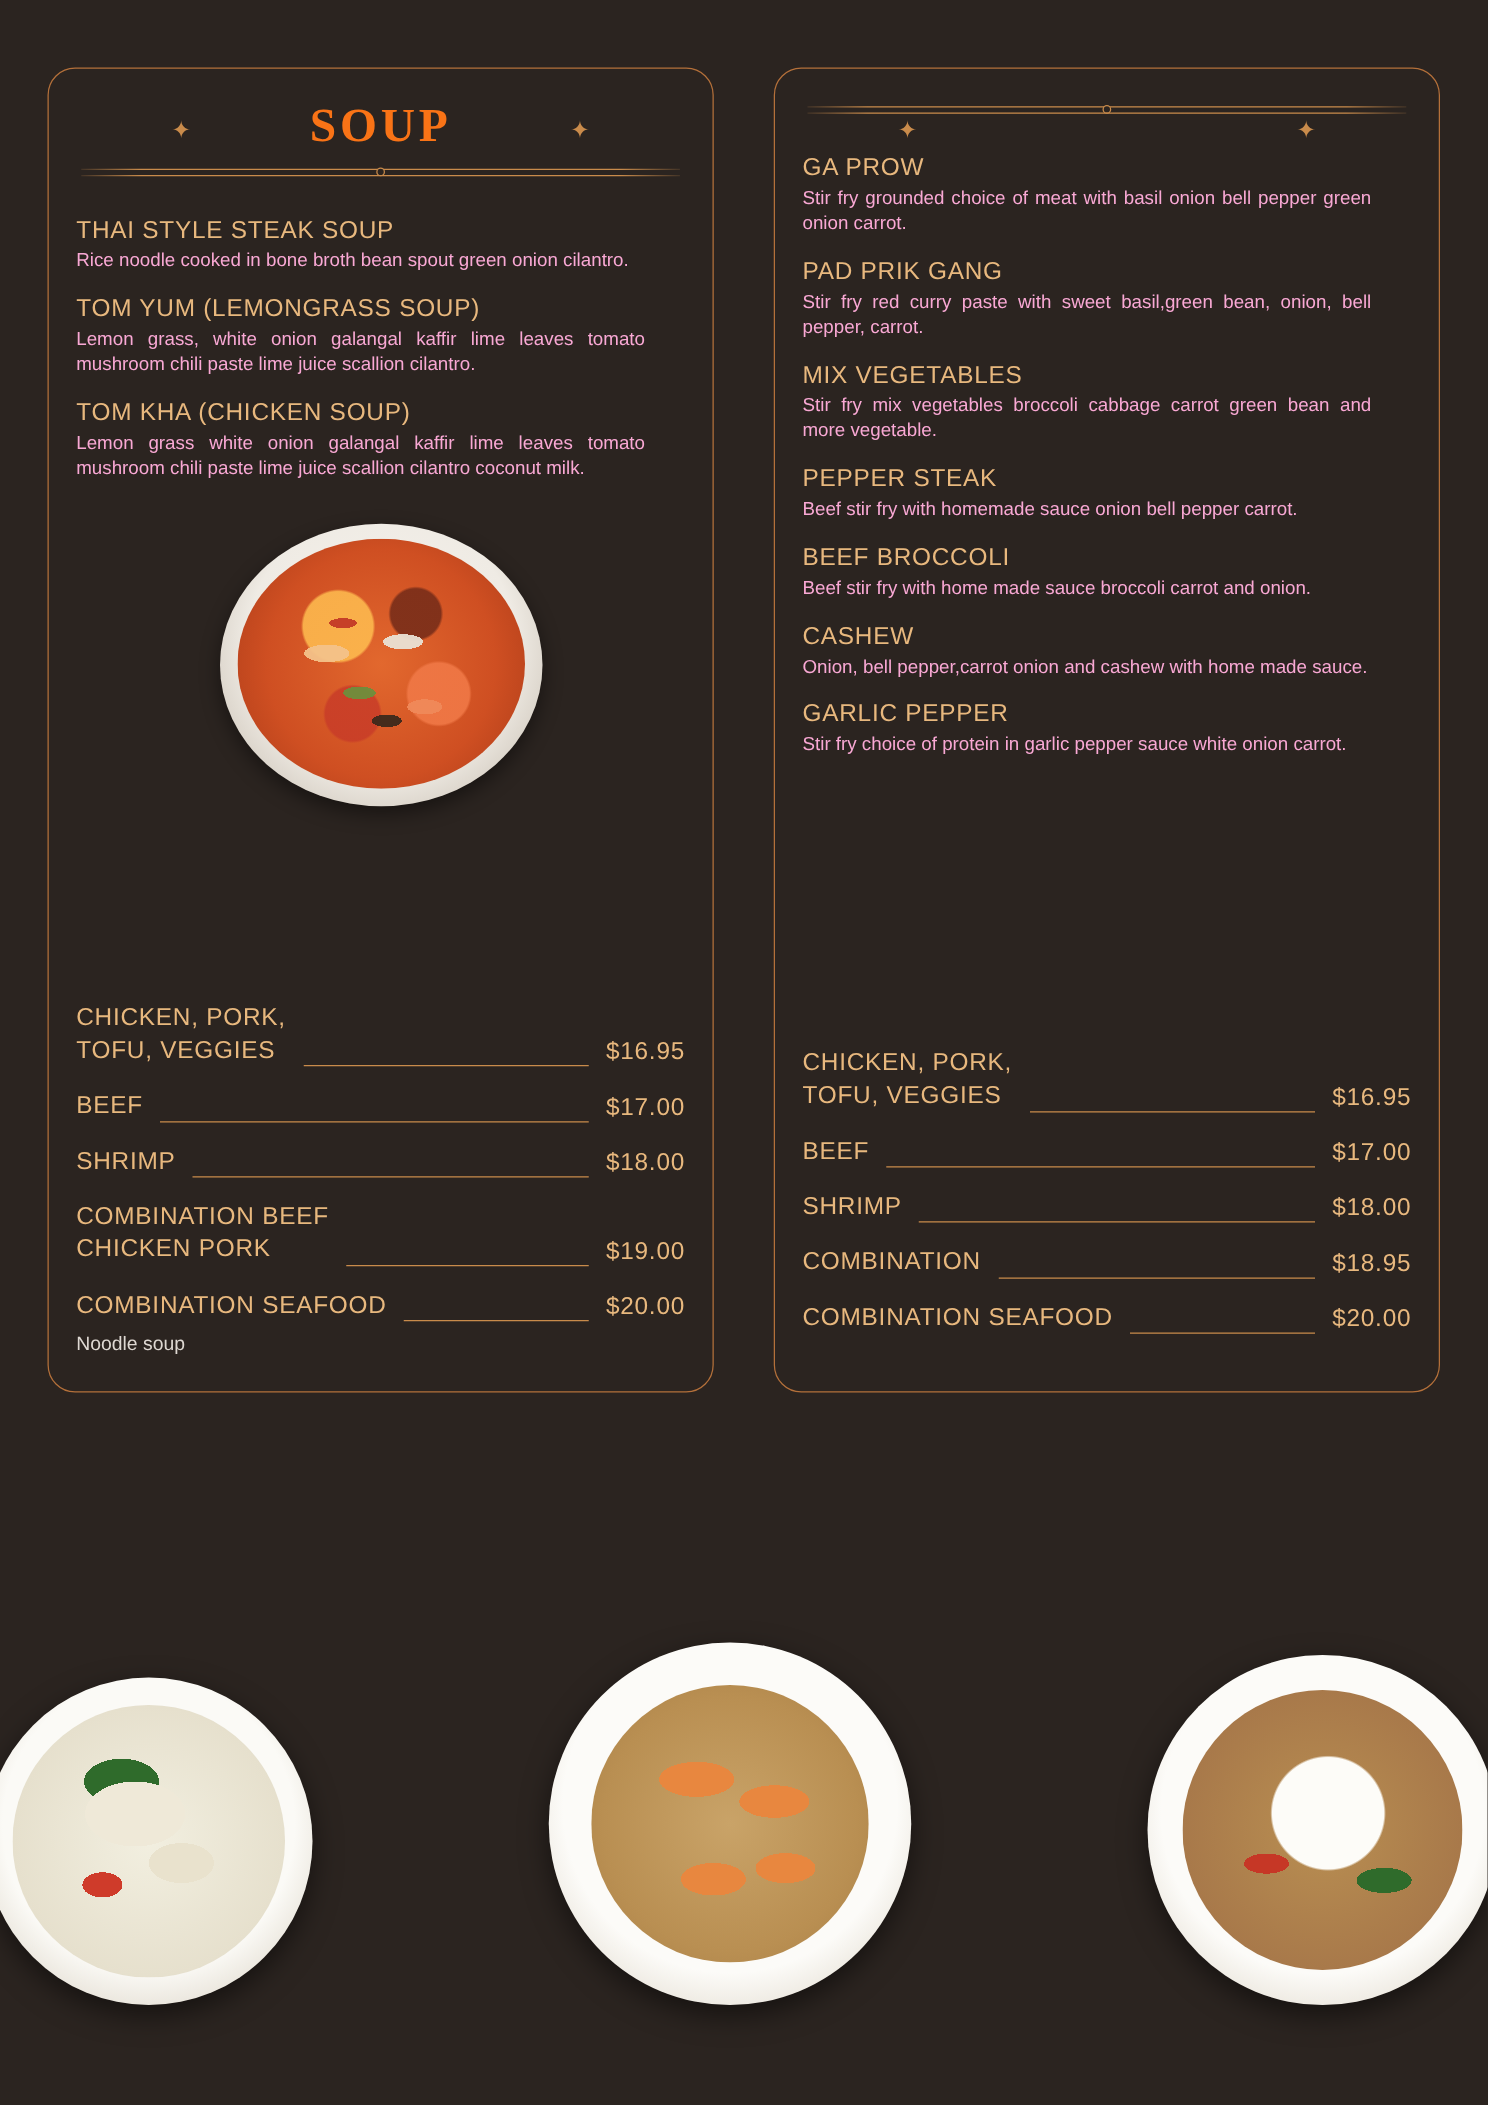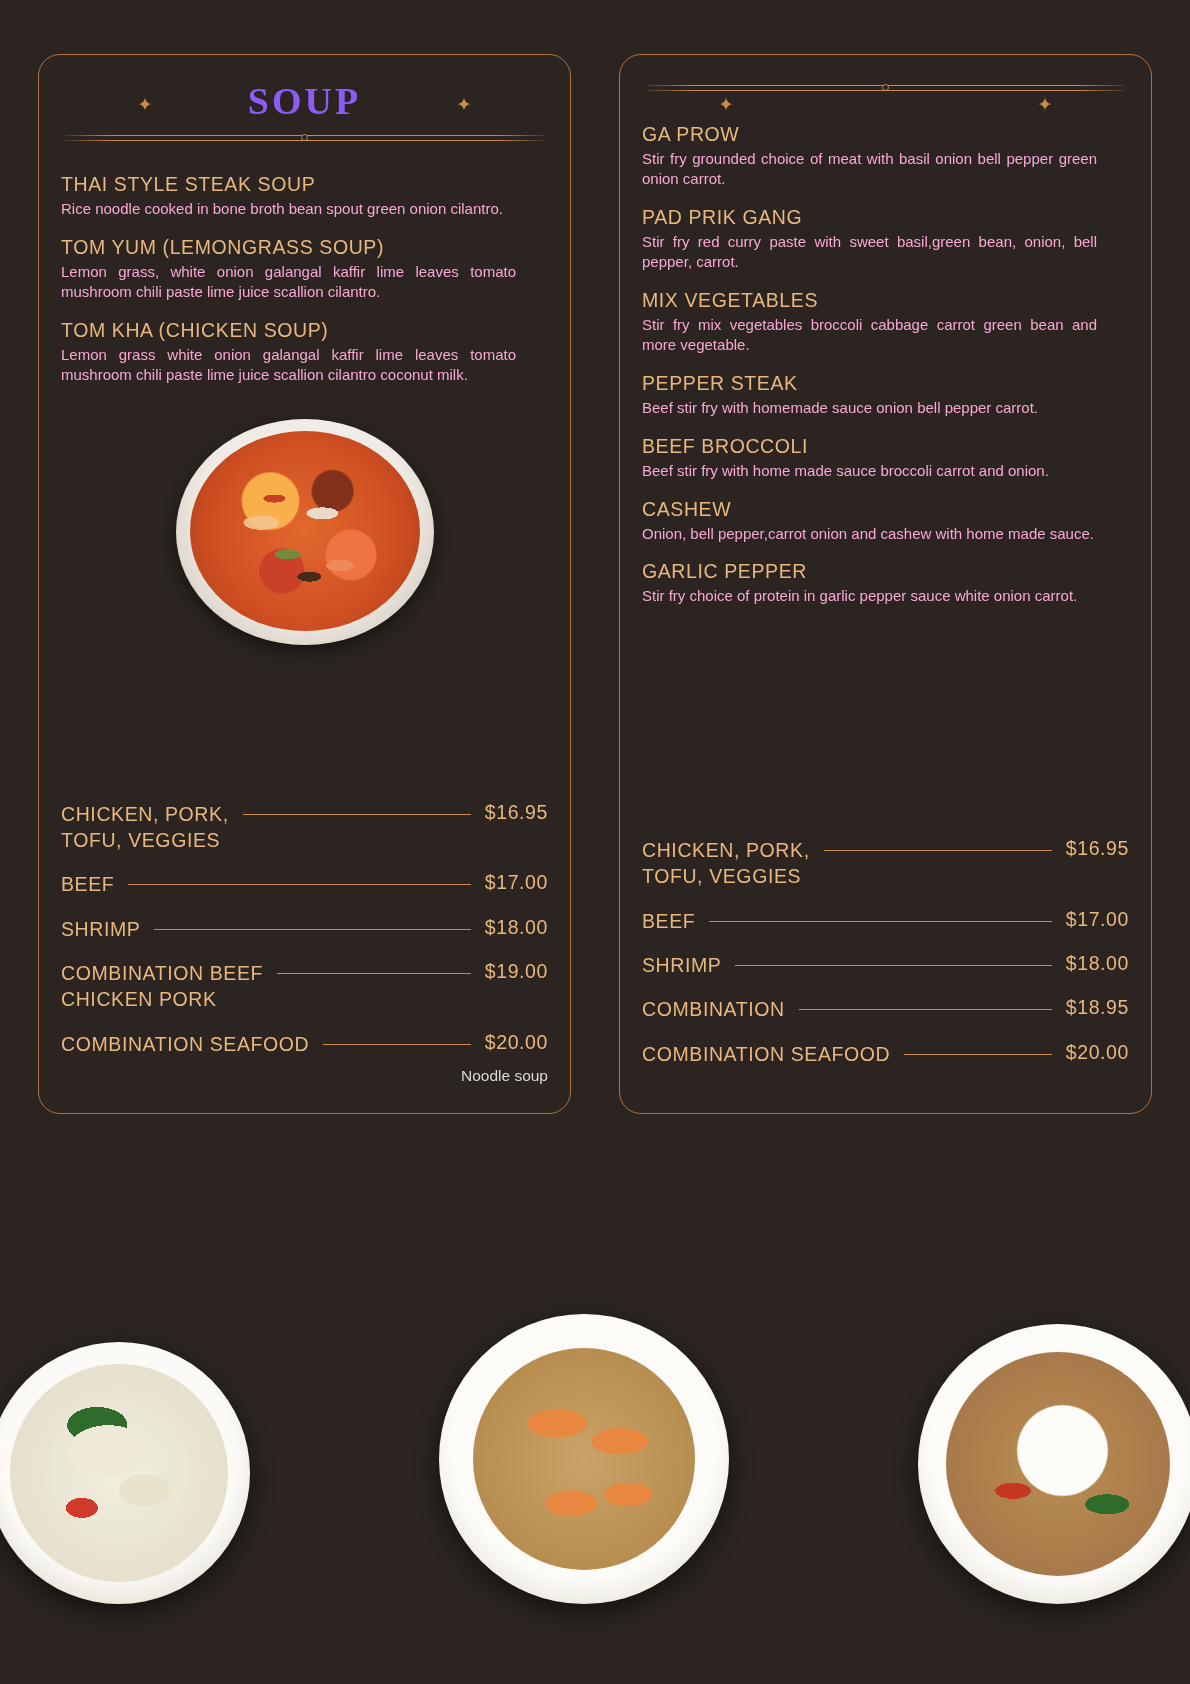"SOUP" .panel-title { color: #8b5cf6 -> #f97316 }
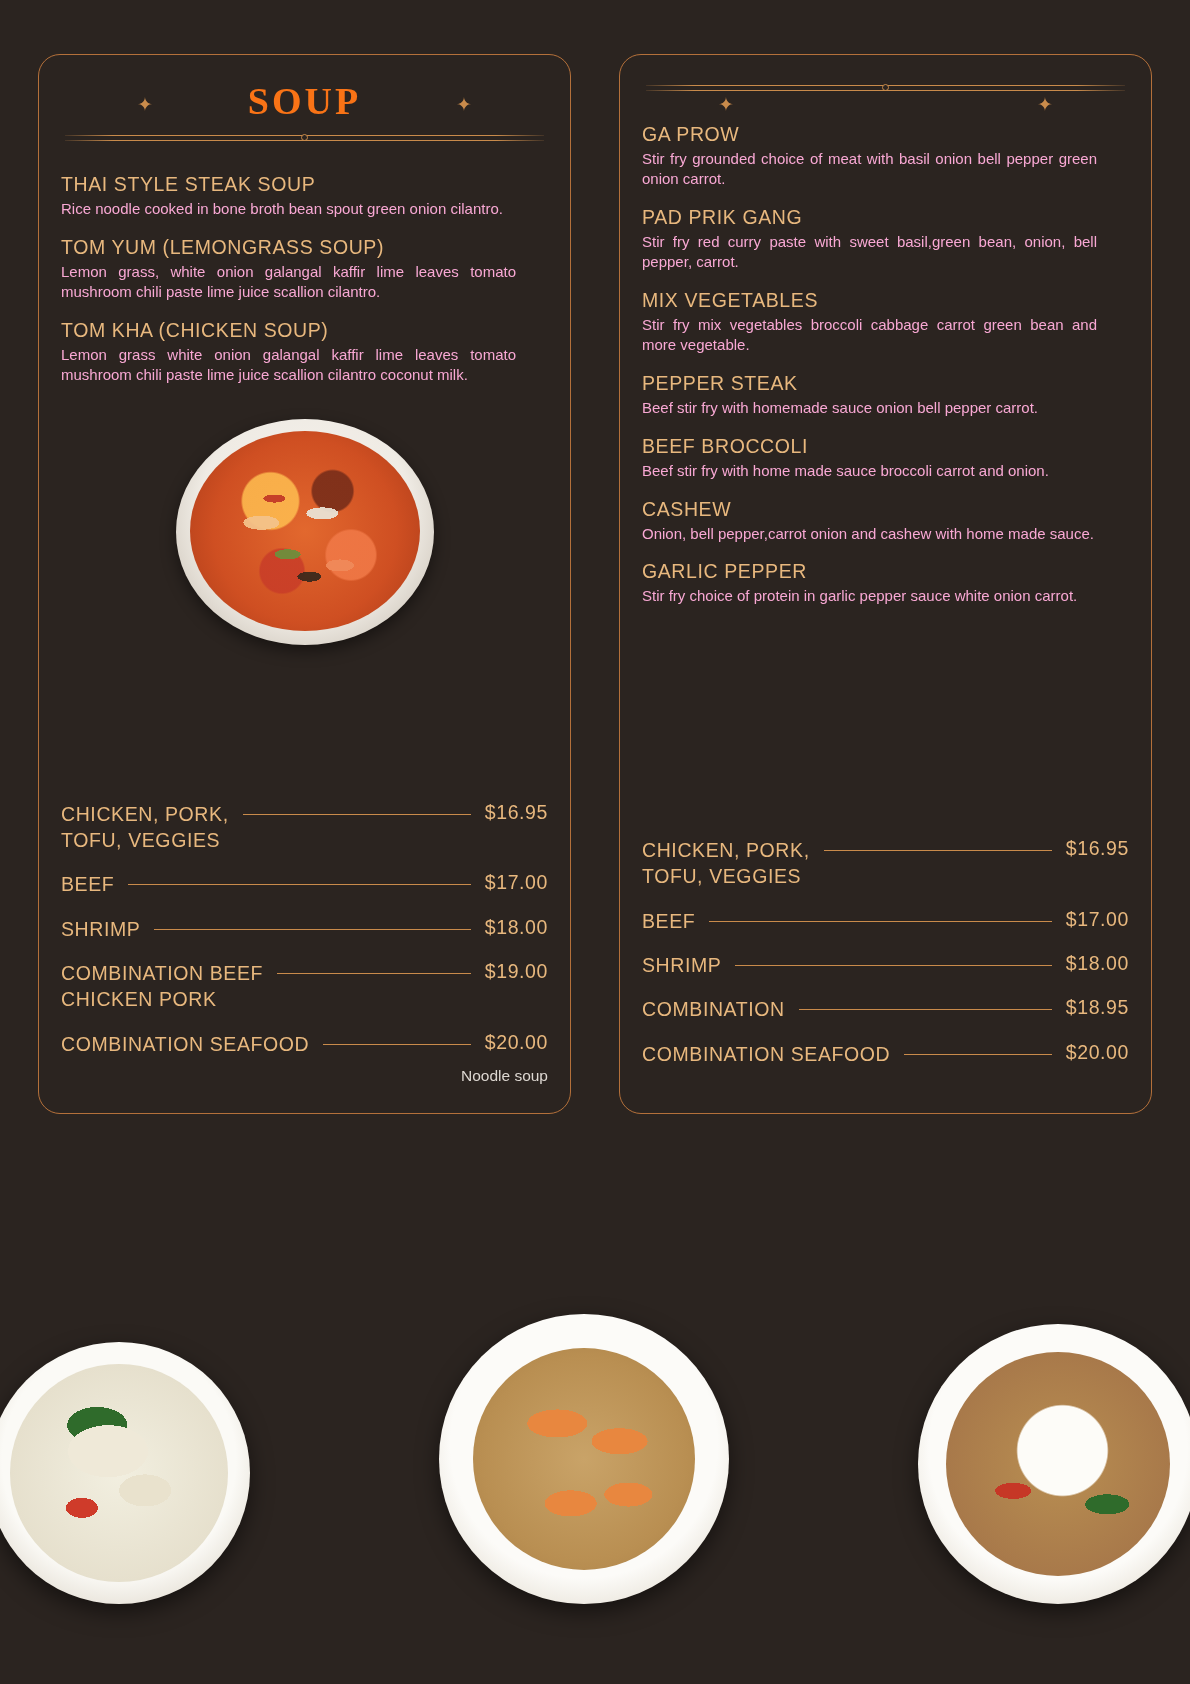"CHICKEN, PORK," .price-row { align-items: flex-start -> flex-end }
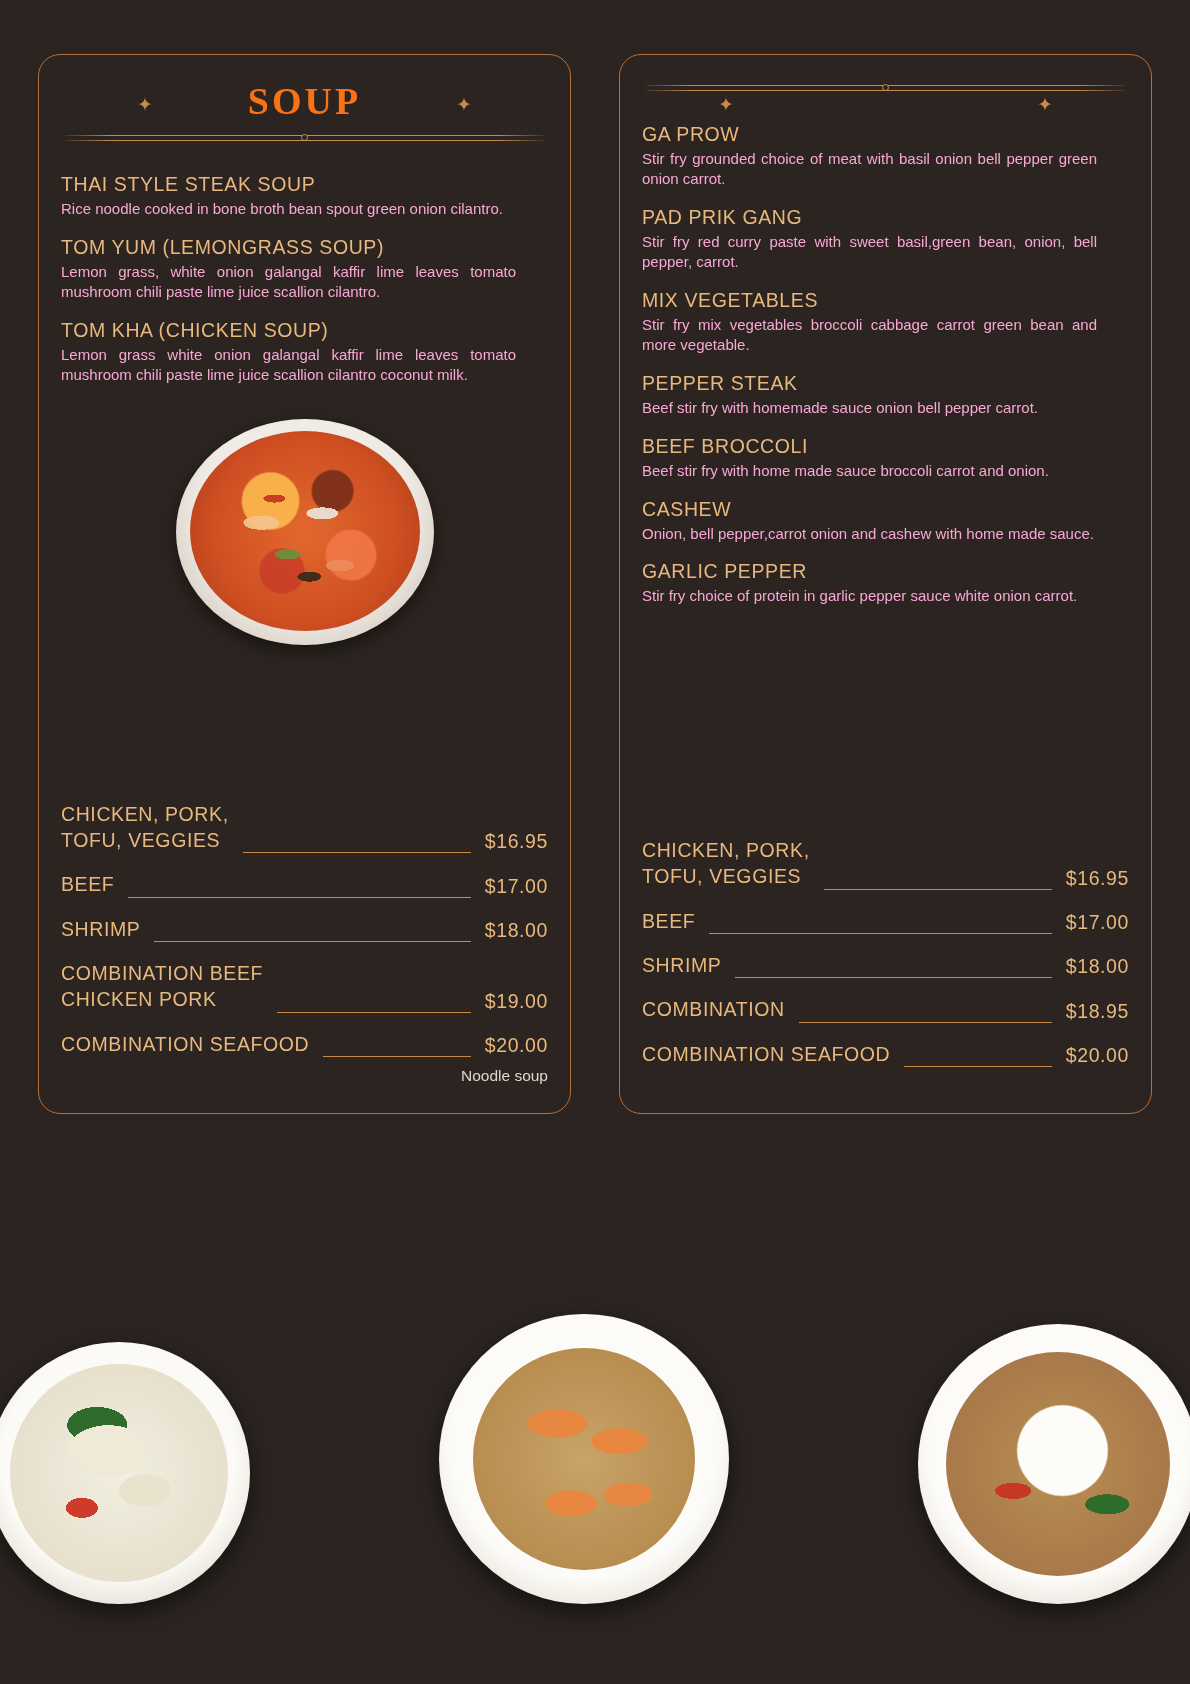"Noodle soup" .price-note { text-align: right -> none }
